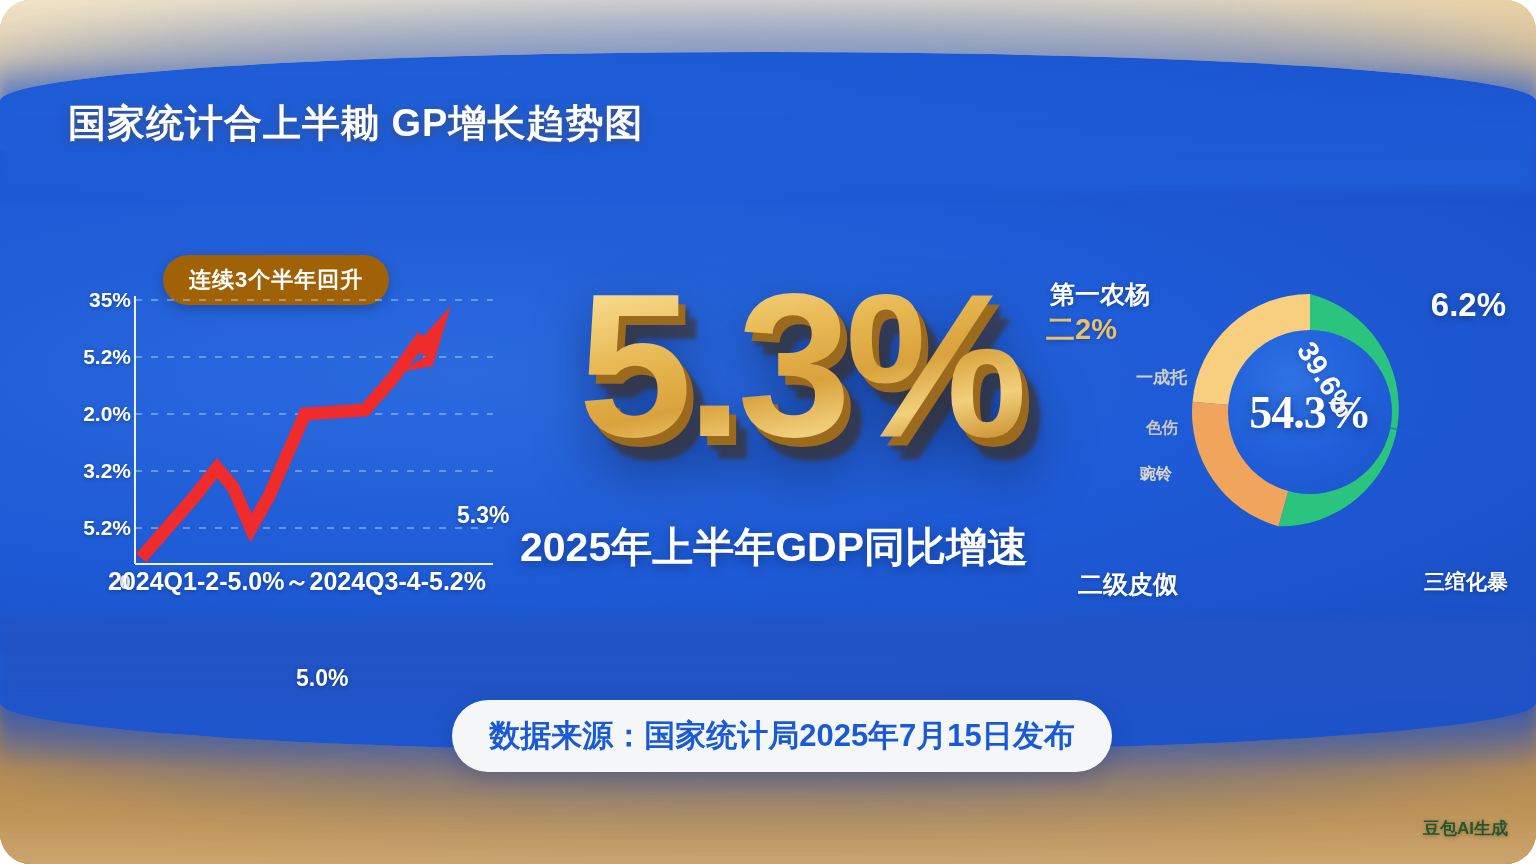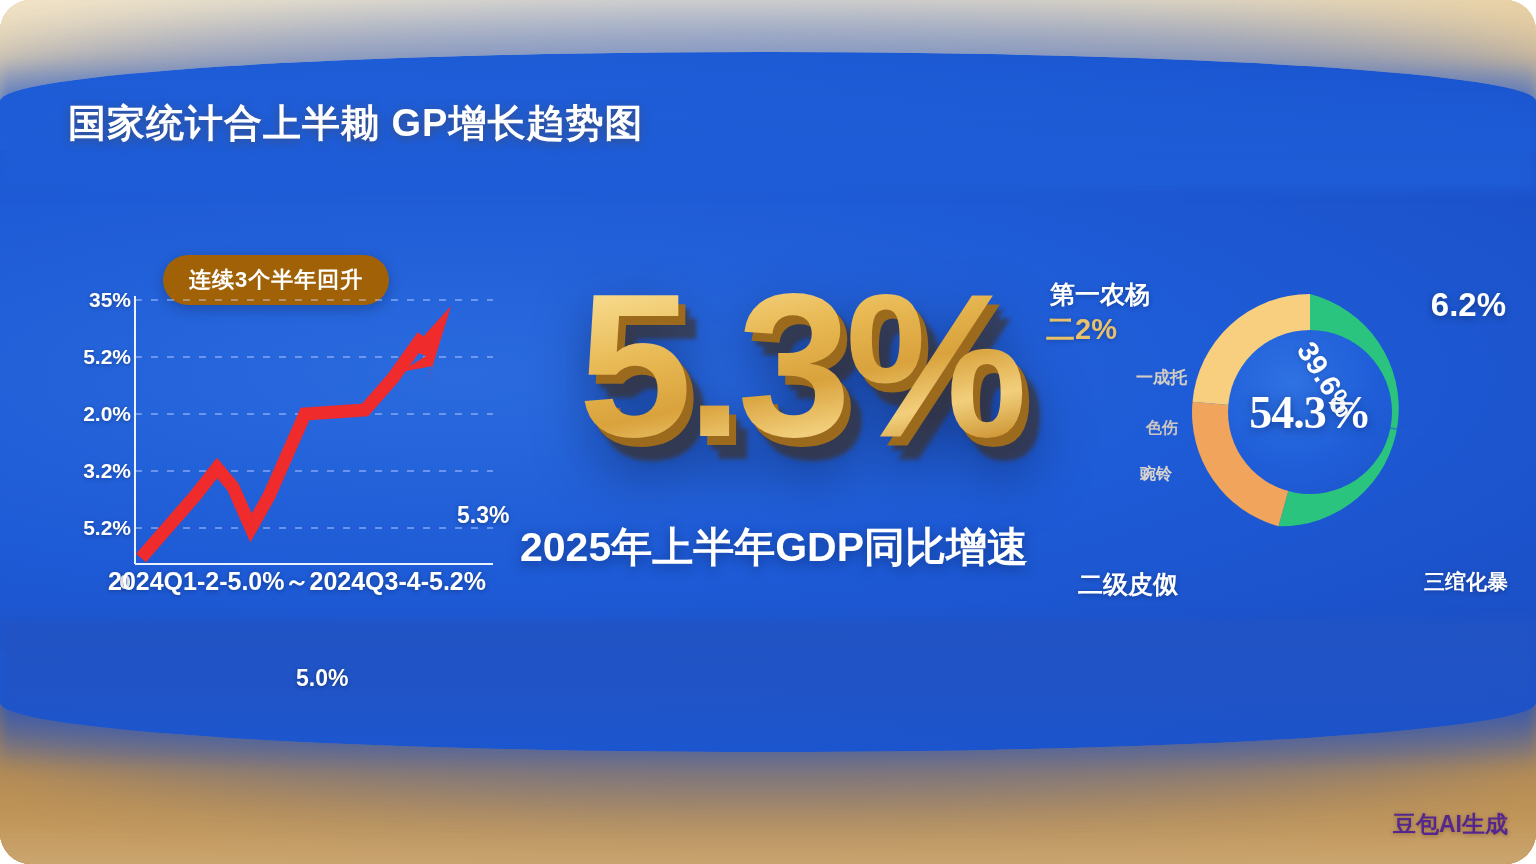"数据来源：国家统计局2025年7月15日发布" div.footer-pill { html: none -> <div> <span>数据来源：国家统计局2025年7月15日发布</span> </div> }
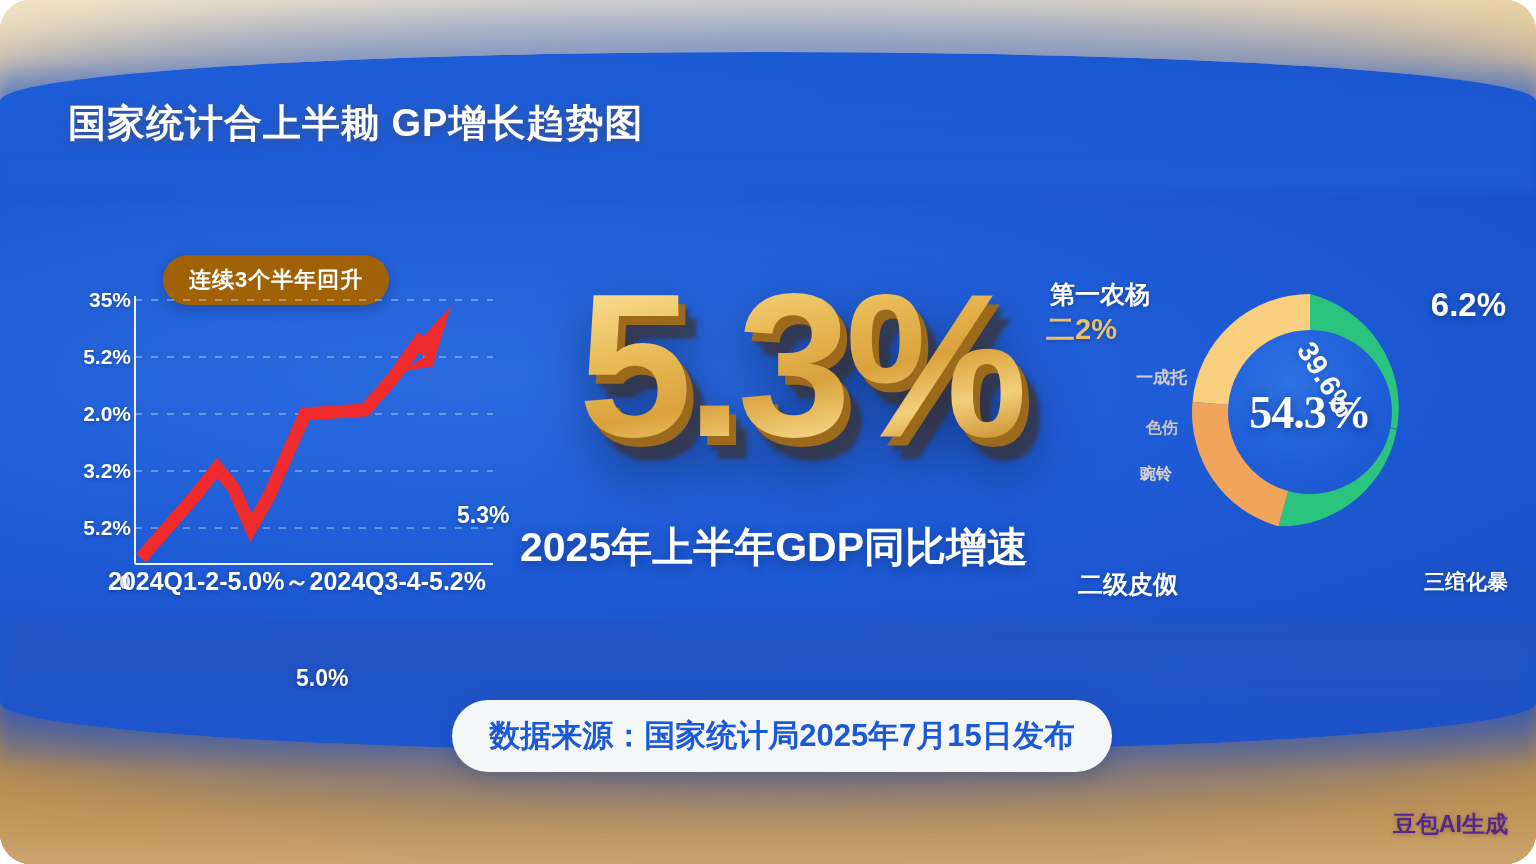"豆包AI生成" .watermark { color: #4c1d95 -> #14532d; font-size: 23px -> 17px }
